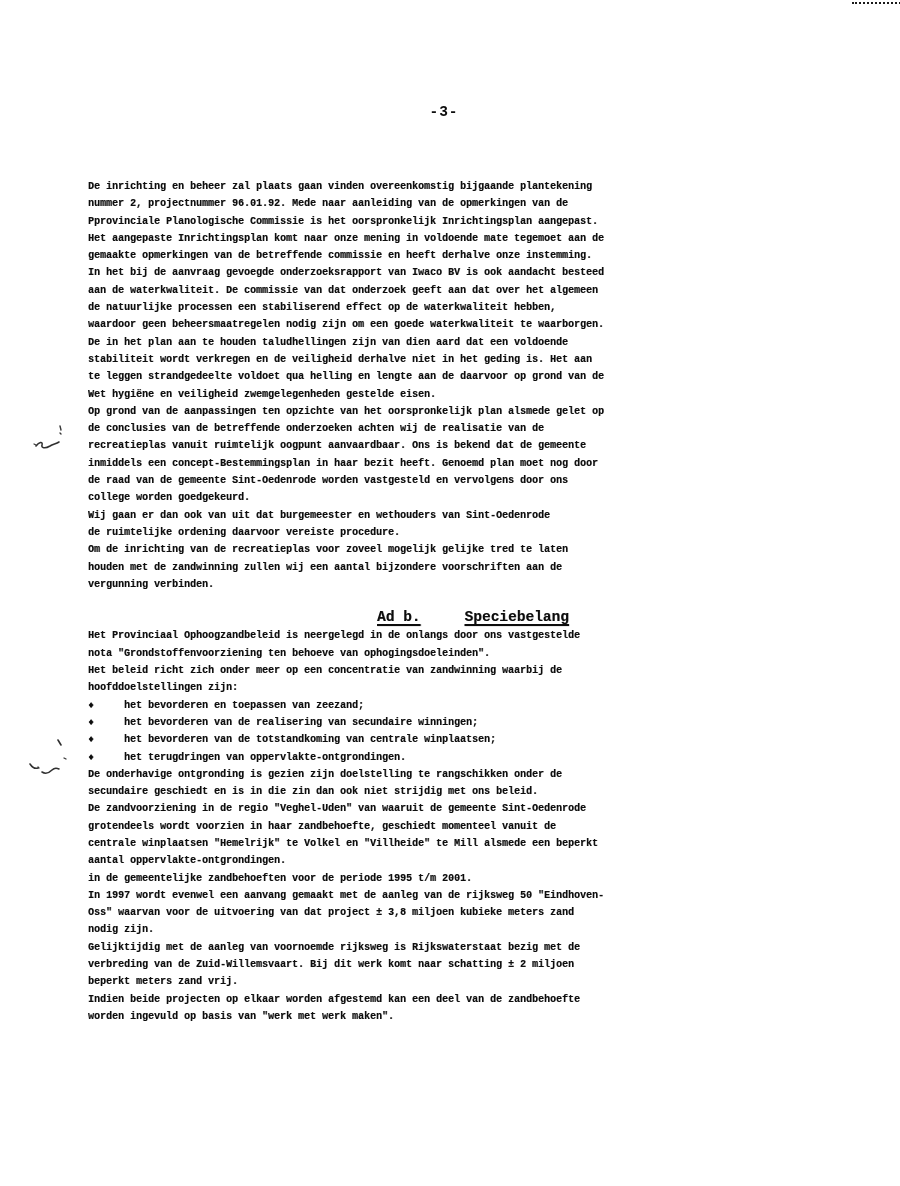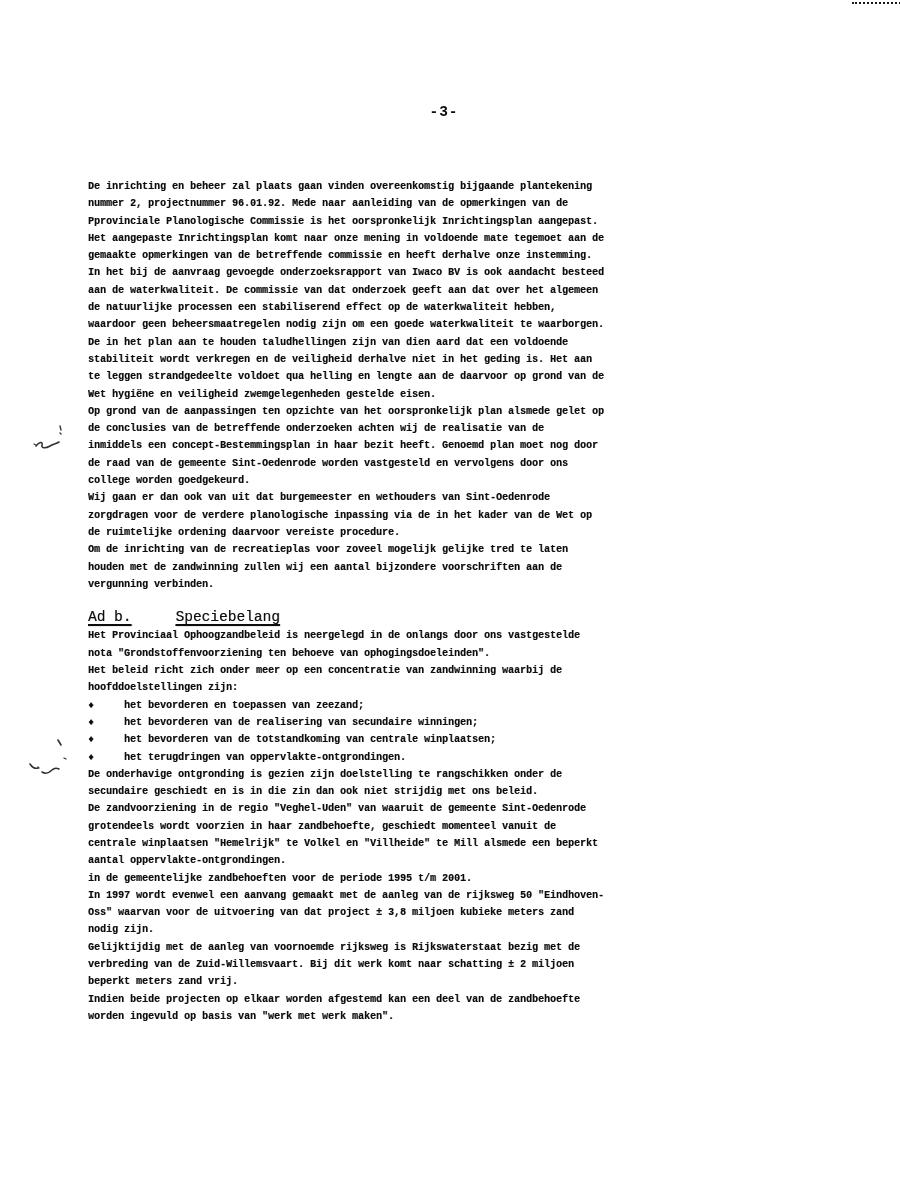"recreatieplas vanuit ruimtelijk oogpunt" div.line { html: none -> <div>recreatieplas vanuit ruimtelijk oogpunt aanvaardbaar. Ons is bekend dat de gemeente</div> }
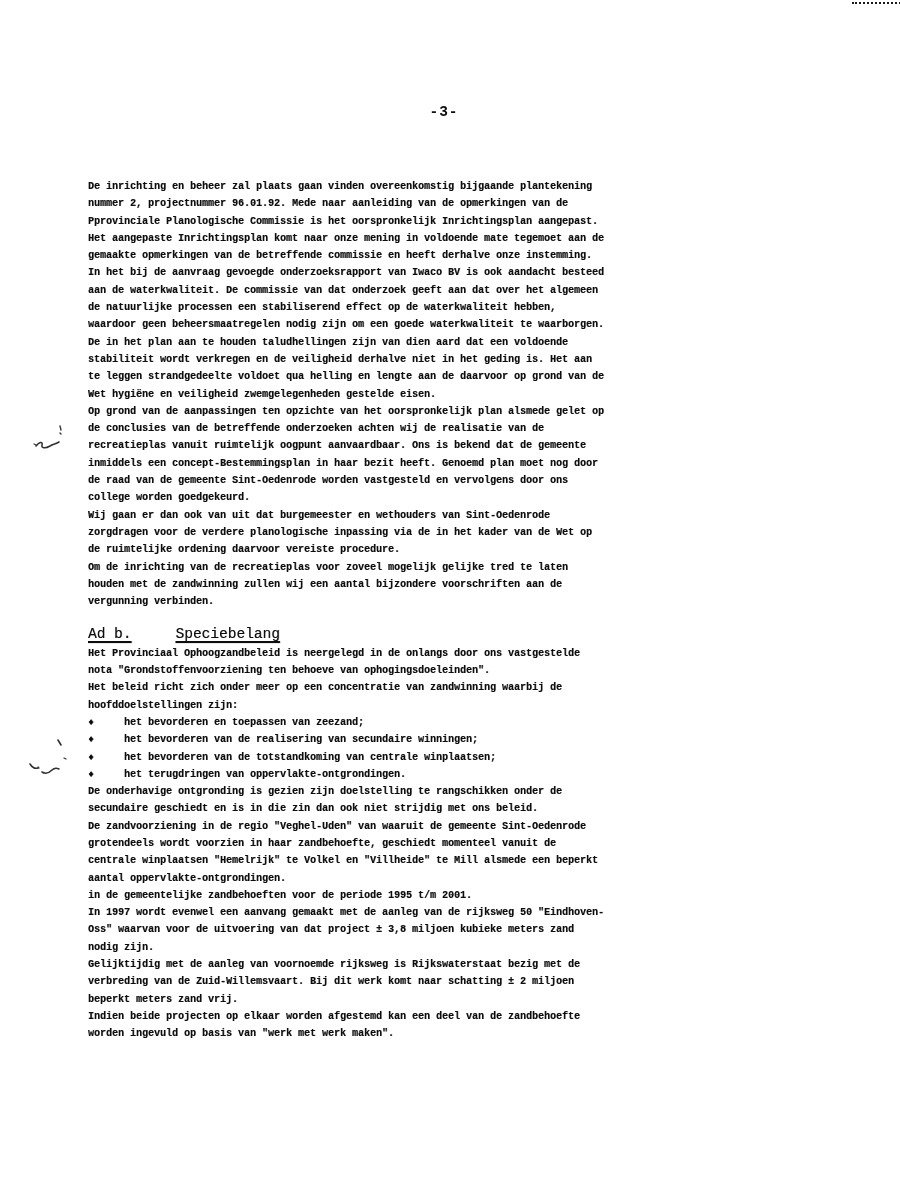"zorgdragen voor de verdere planologische" div.line { html: <div>zorgdragen voor de verdere planologische inpassing via de in het kader van de Wet op</div> -> none }
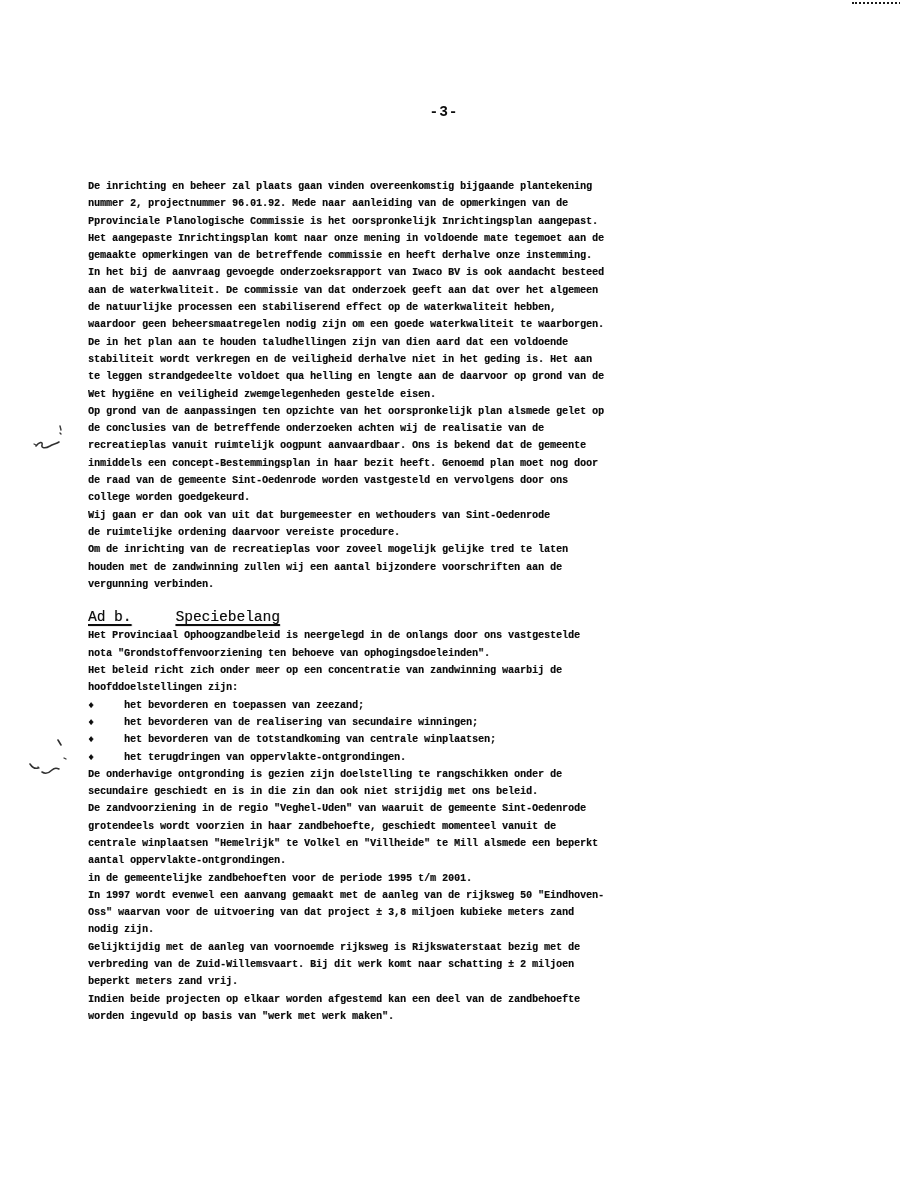"Ad b. Speciebelang" .heading { font-weight: 400 -> 700; text-align: none -> center }
